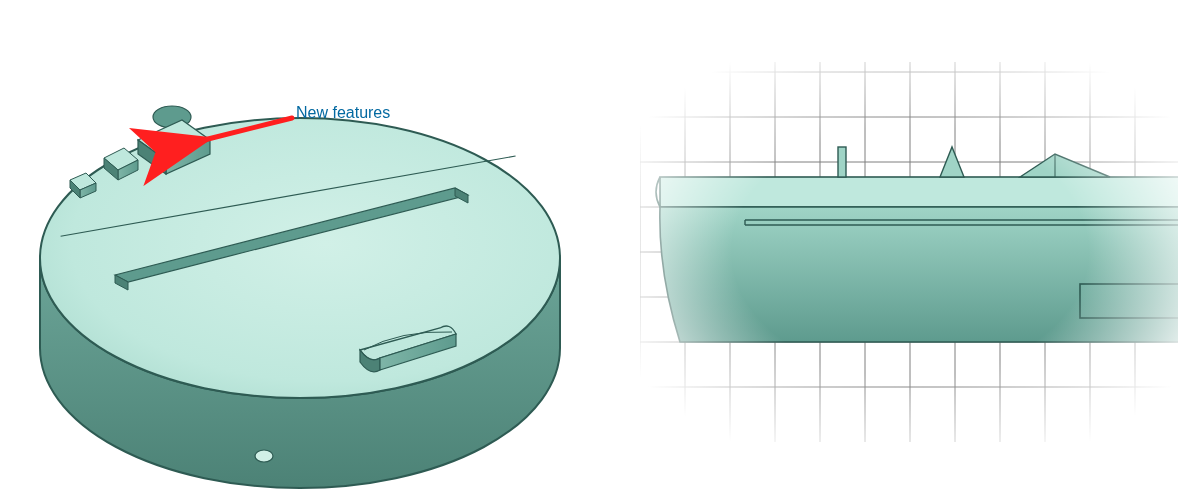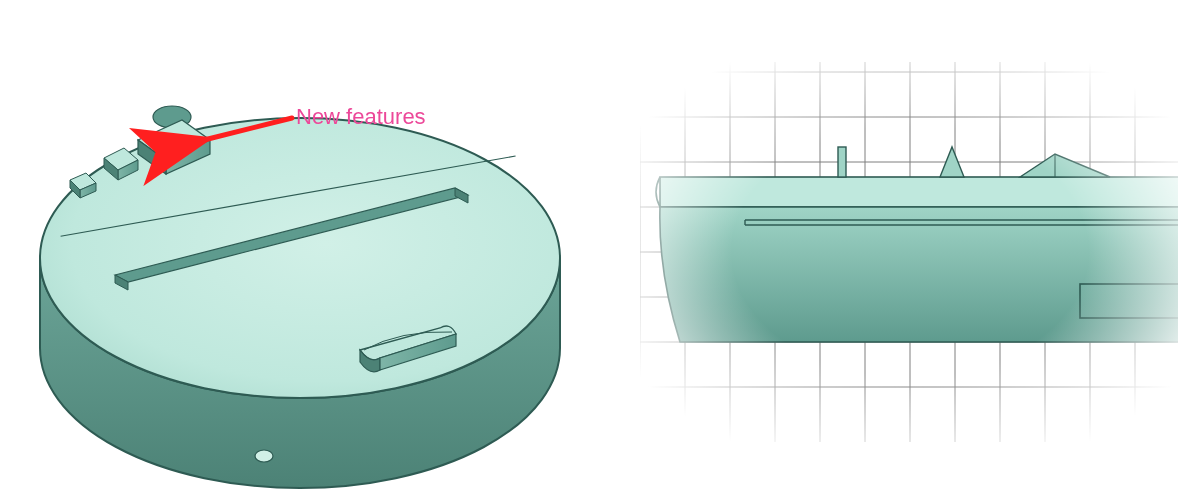"New features" .label { color: #ec4899 -> #0369a1; font-size: 22px -> 16px }
